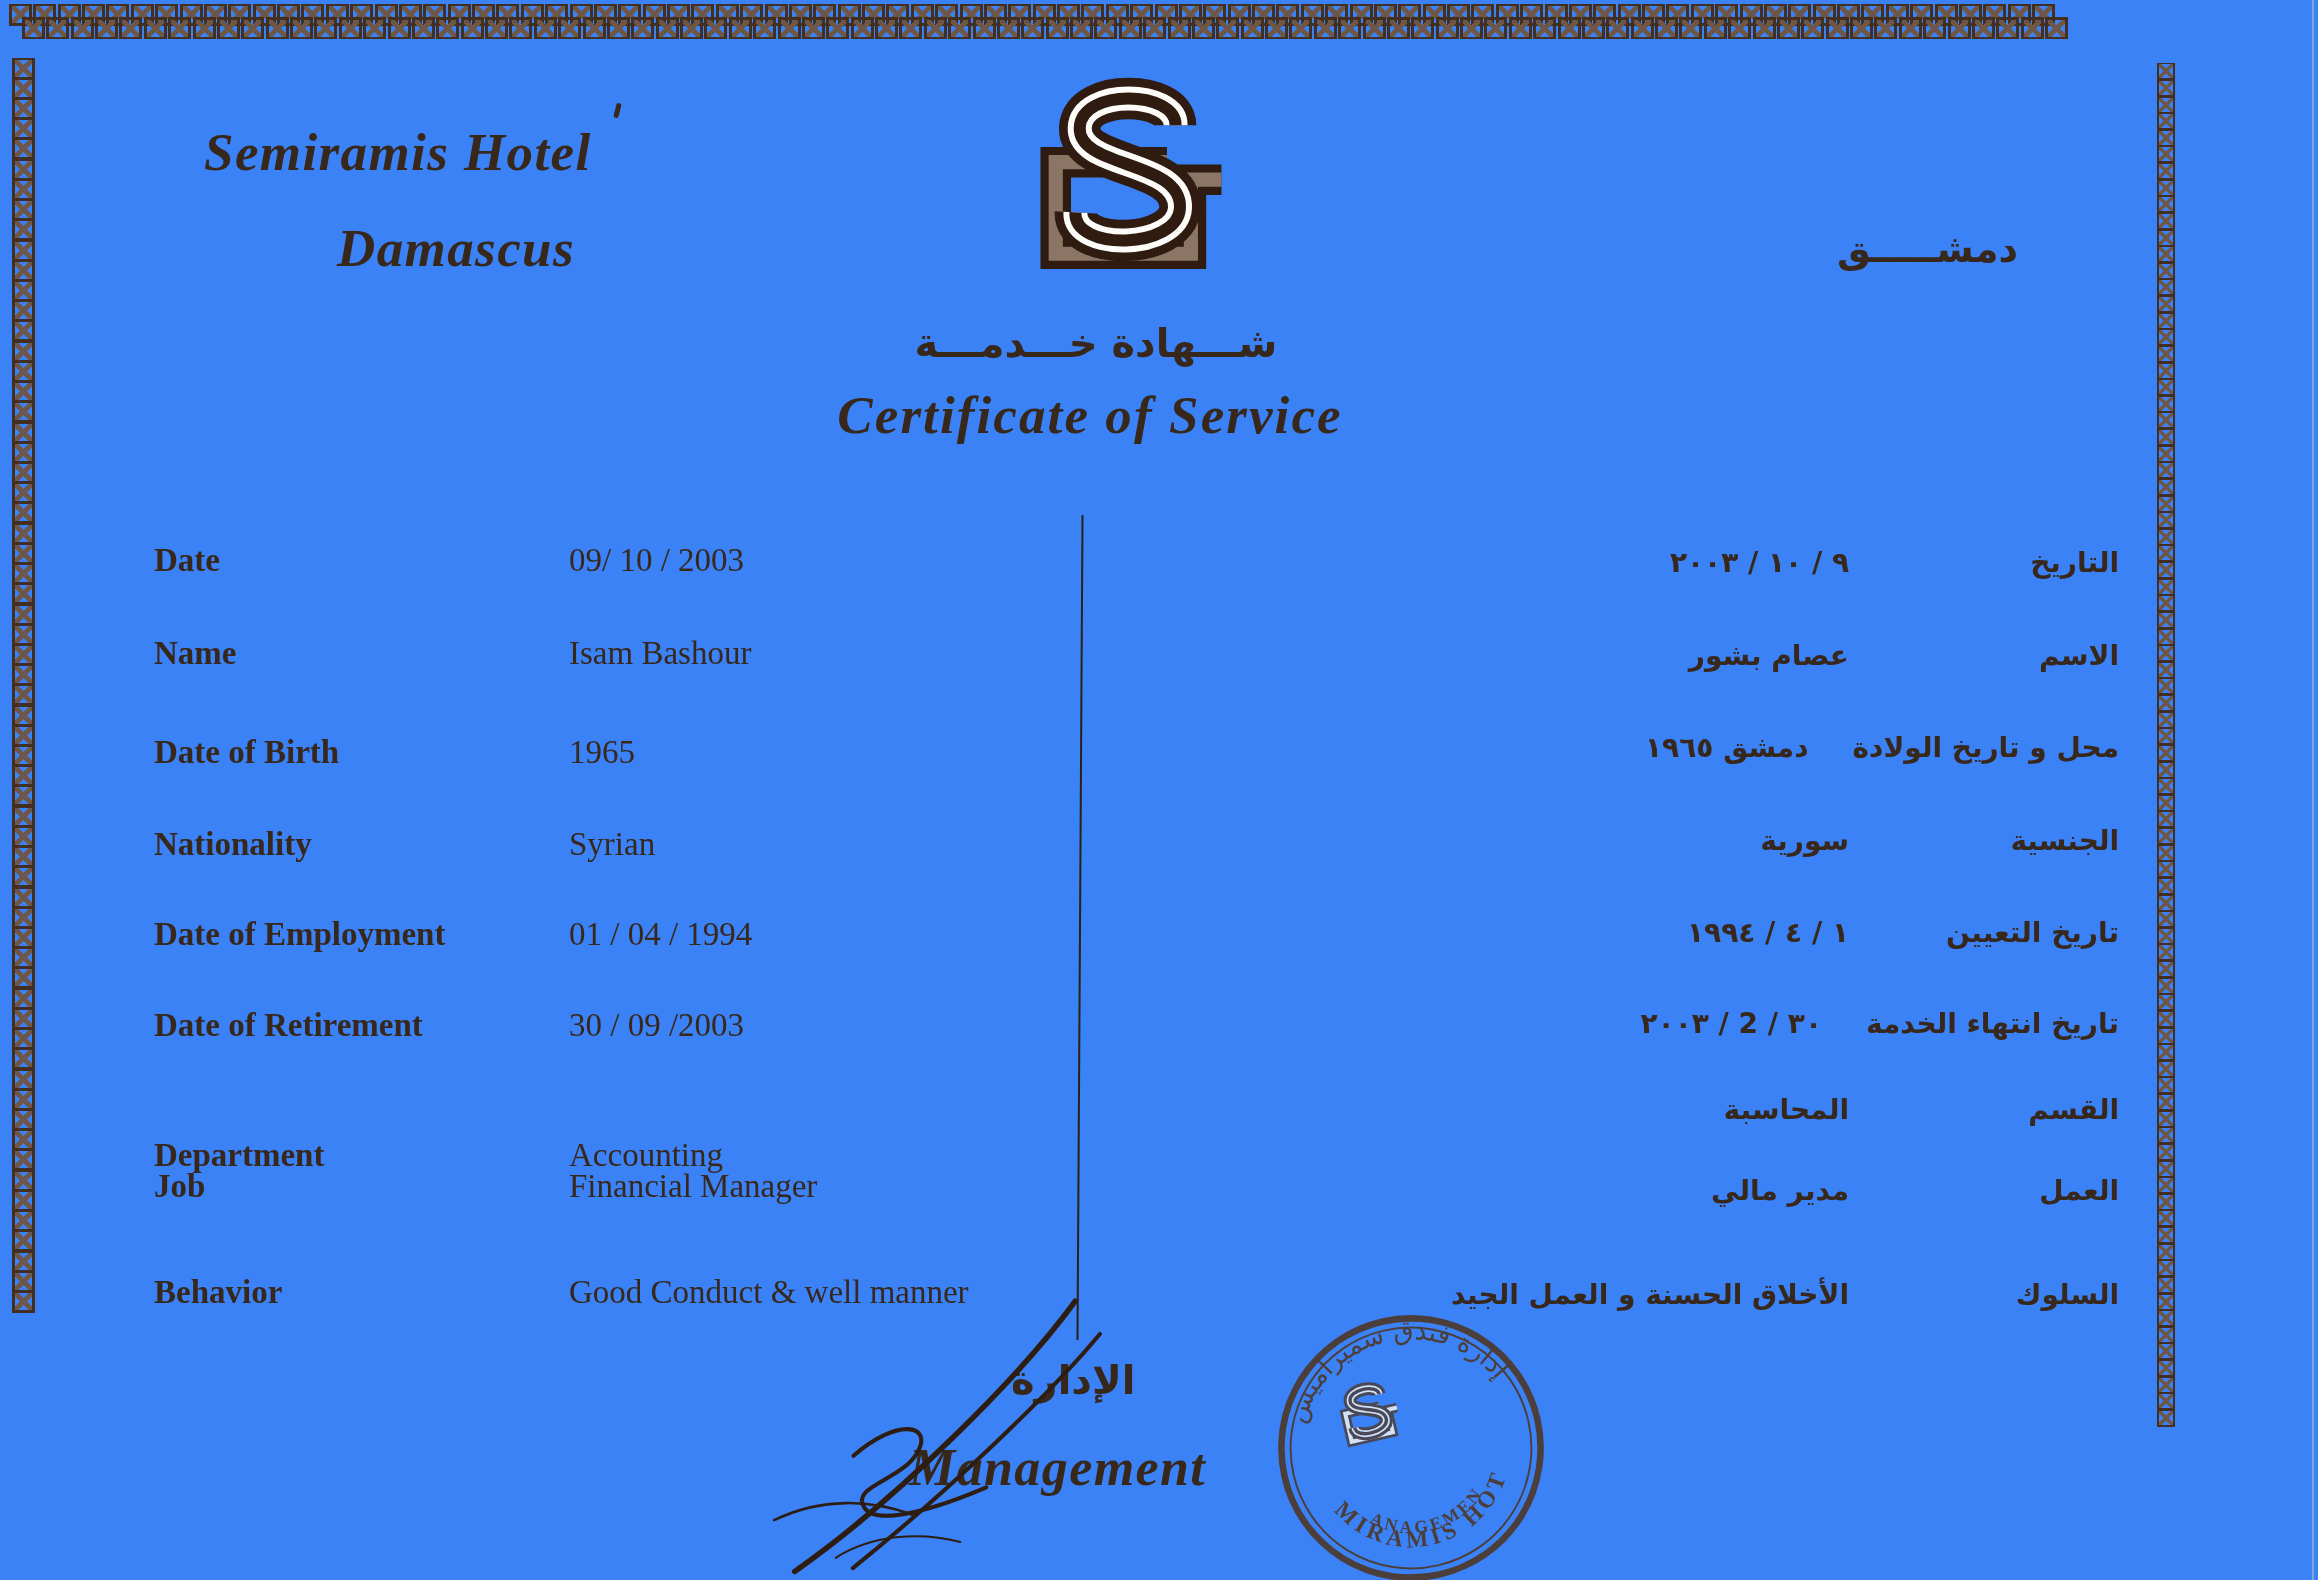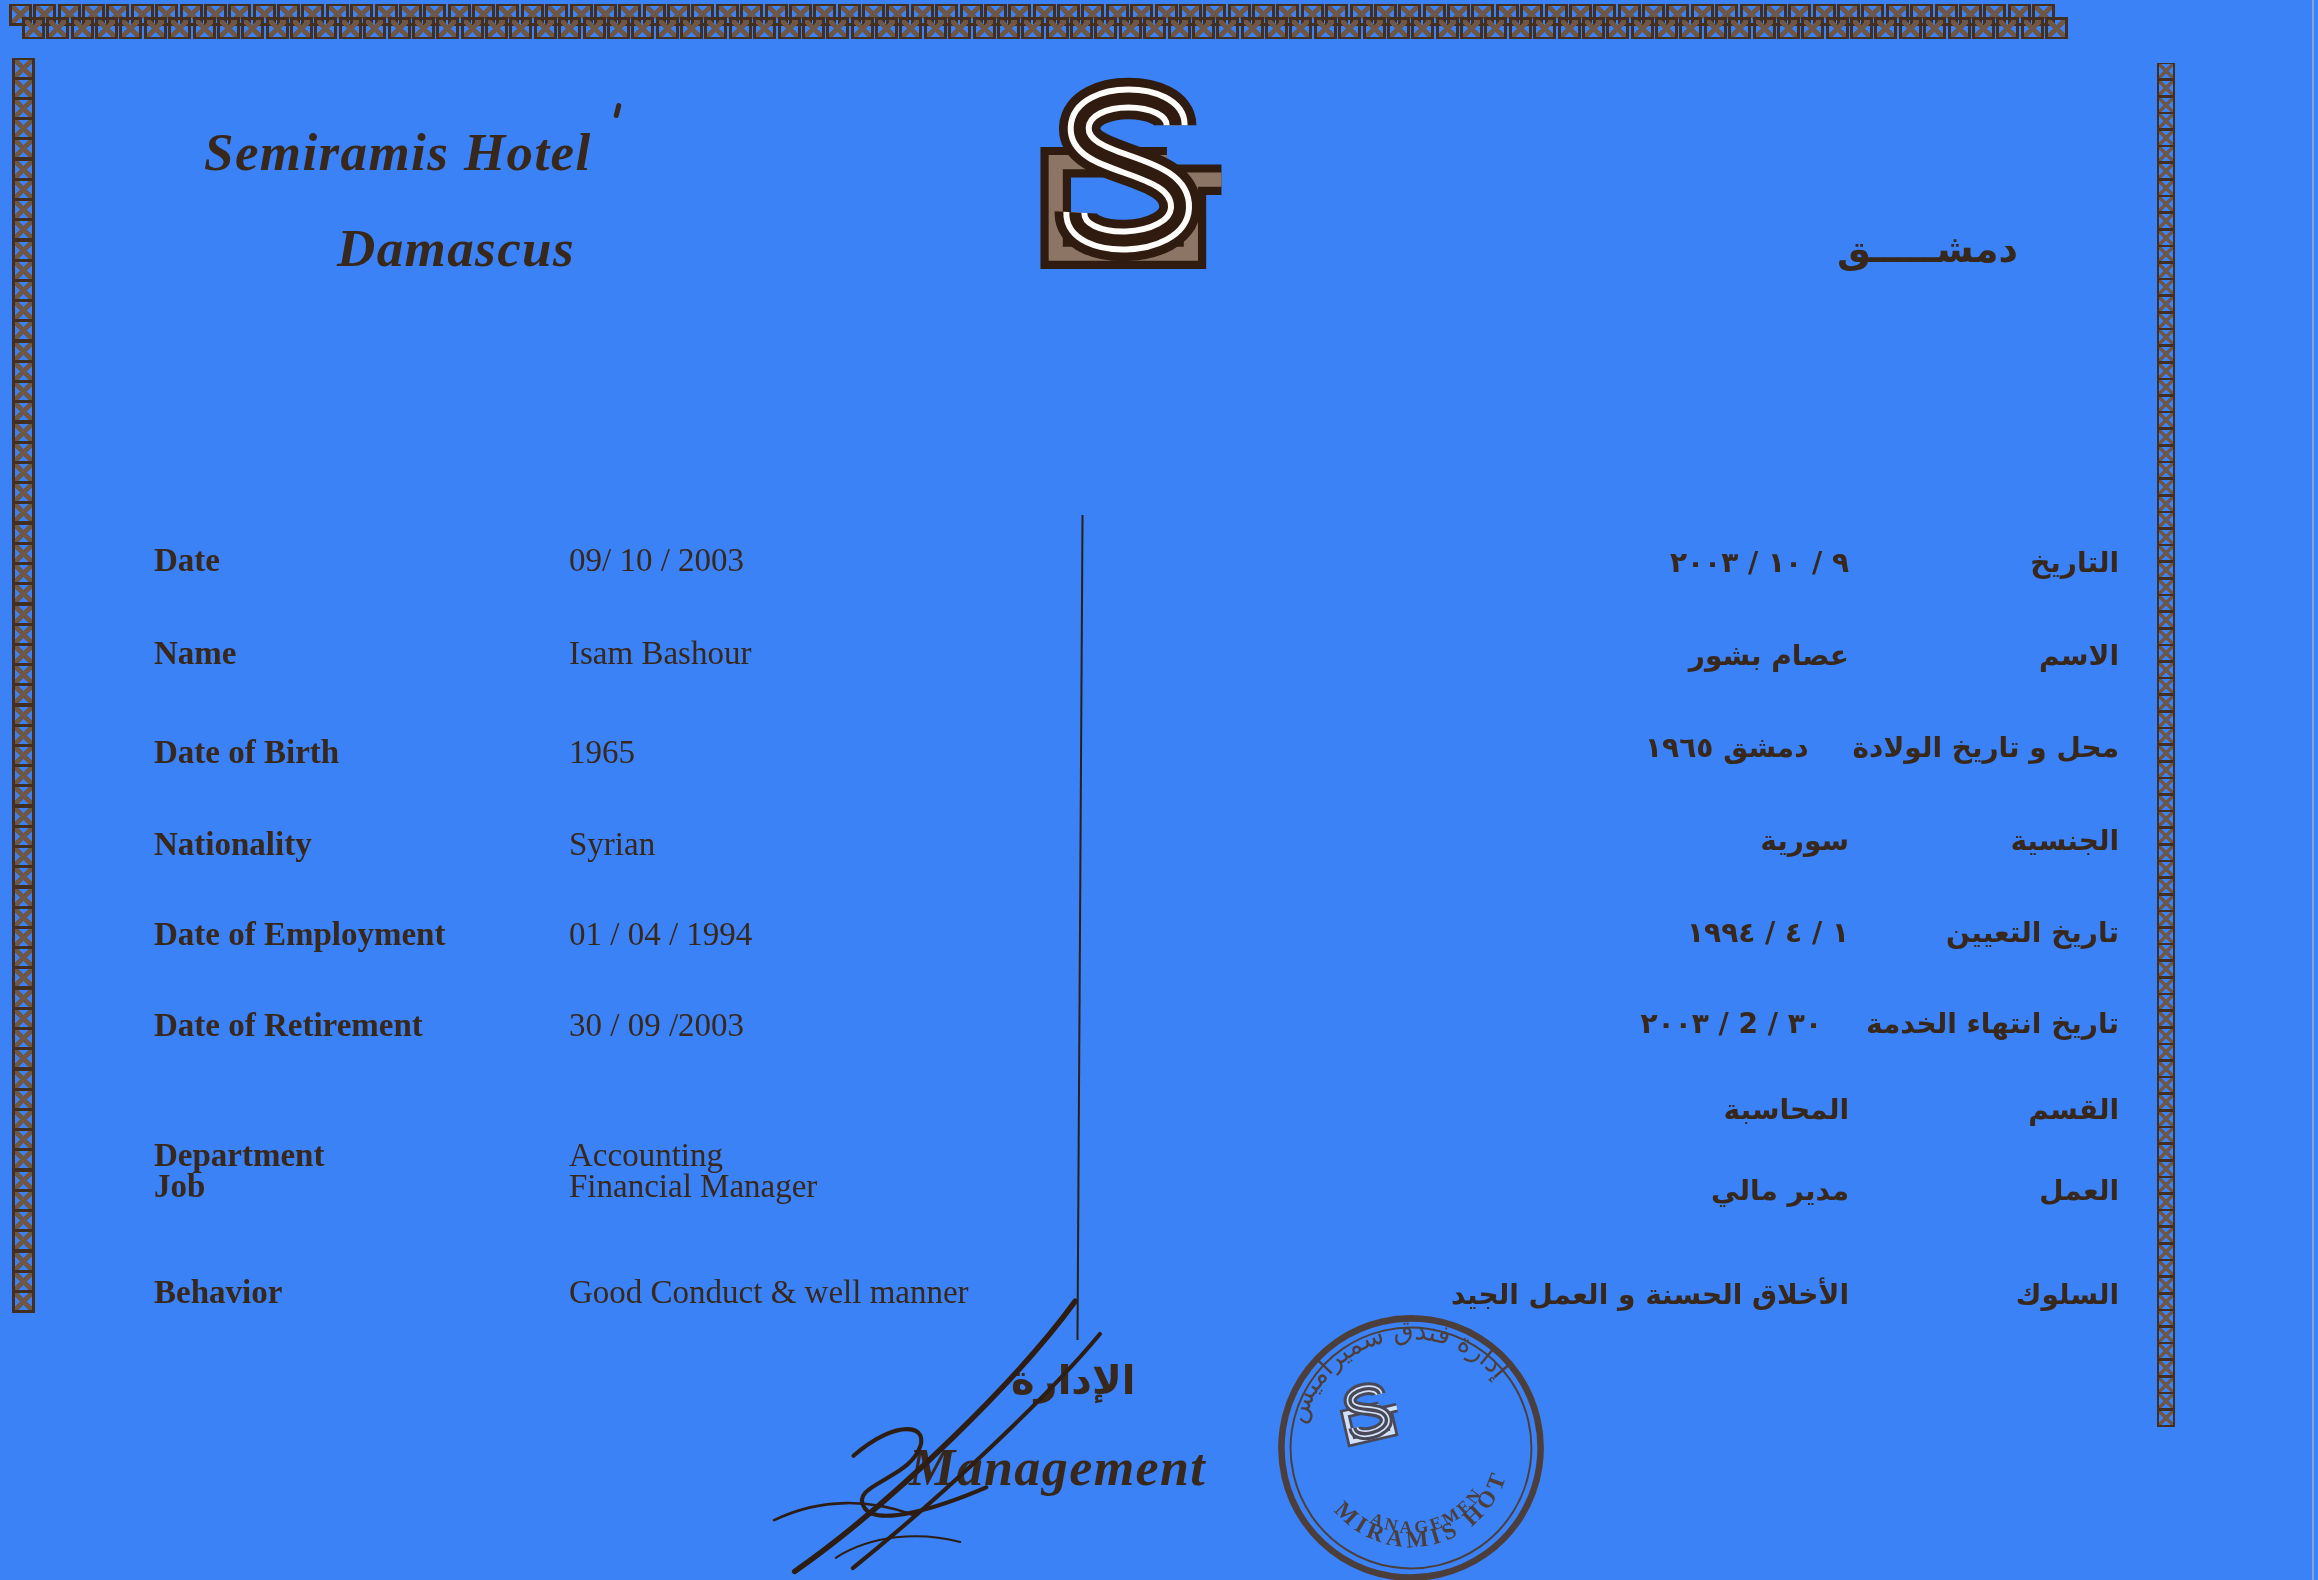"شـــهادة خـــدمـــة" div { html: none -> <div>شـــهادة خـــدمـــة</div> }
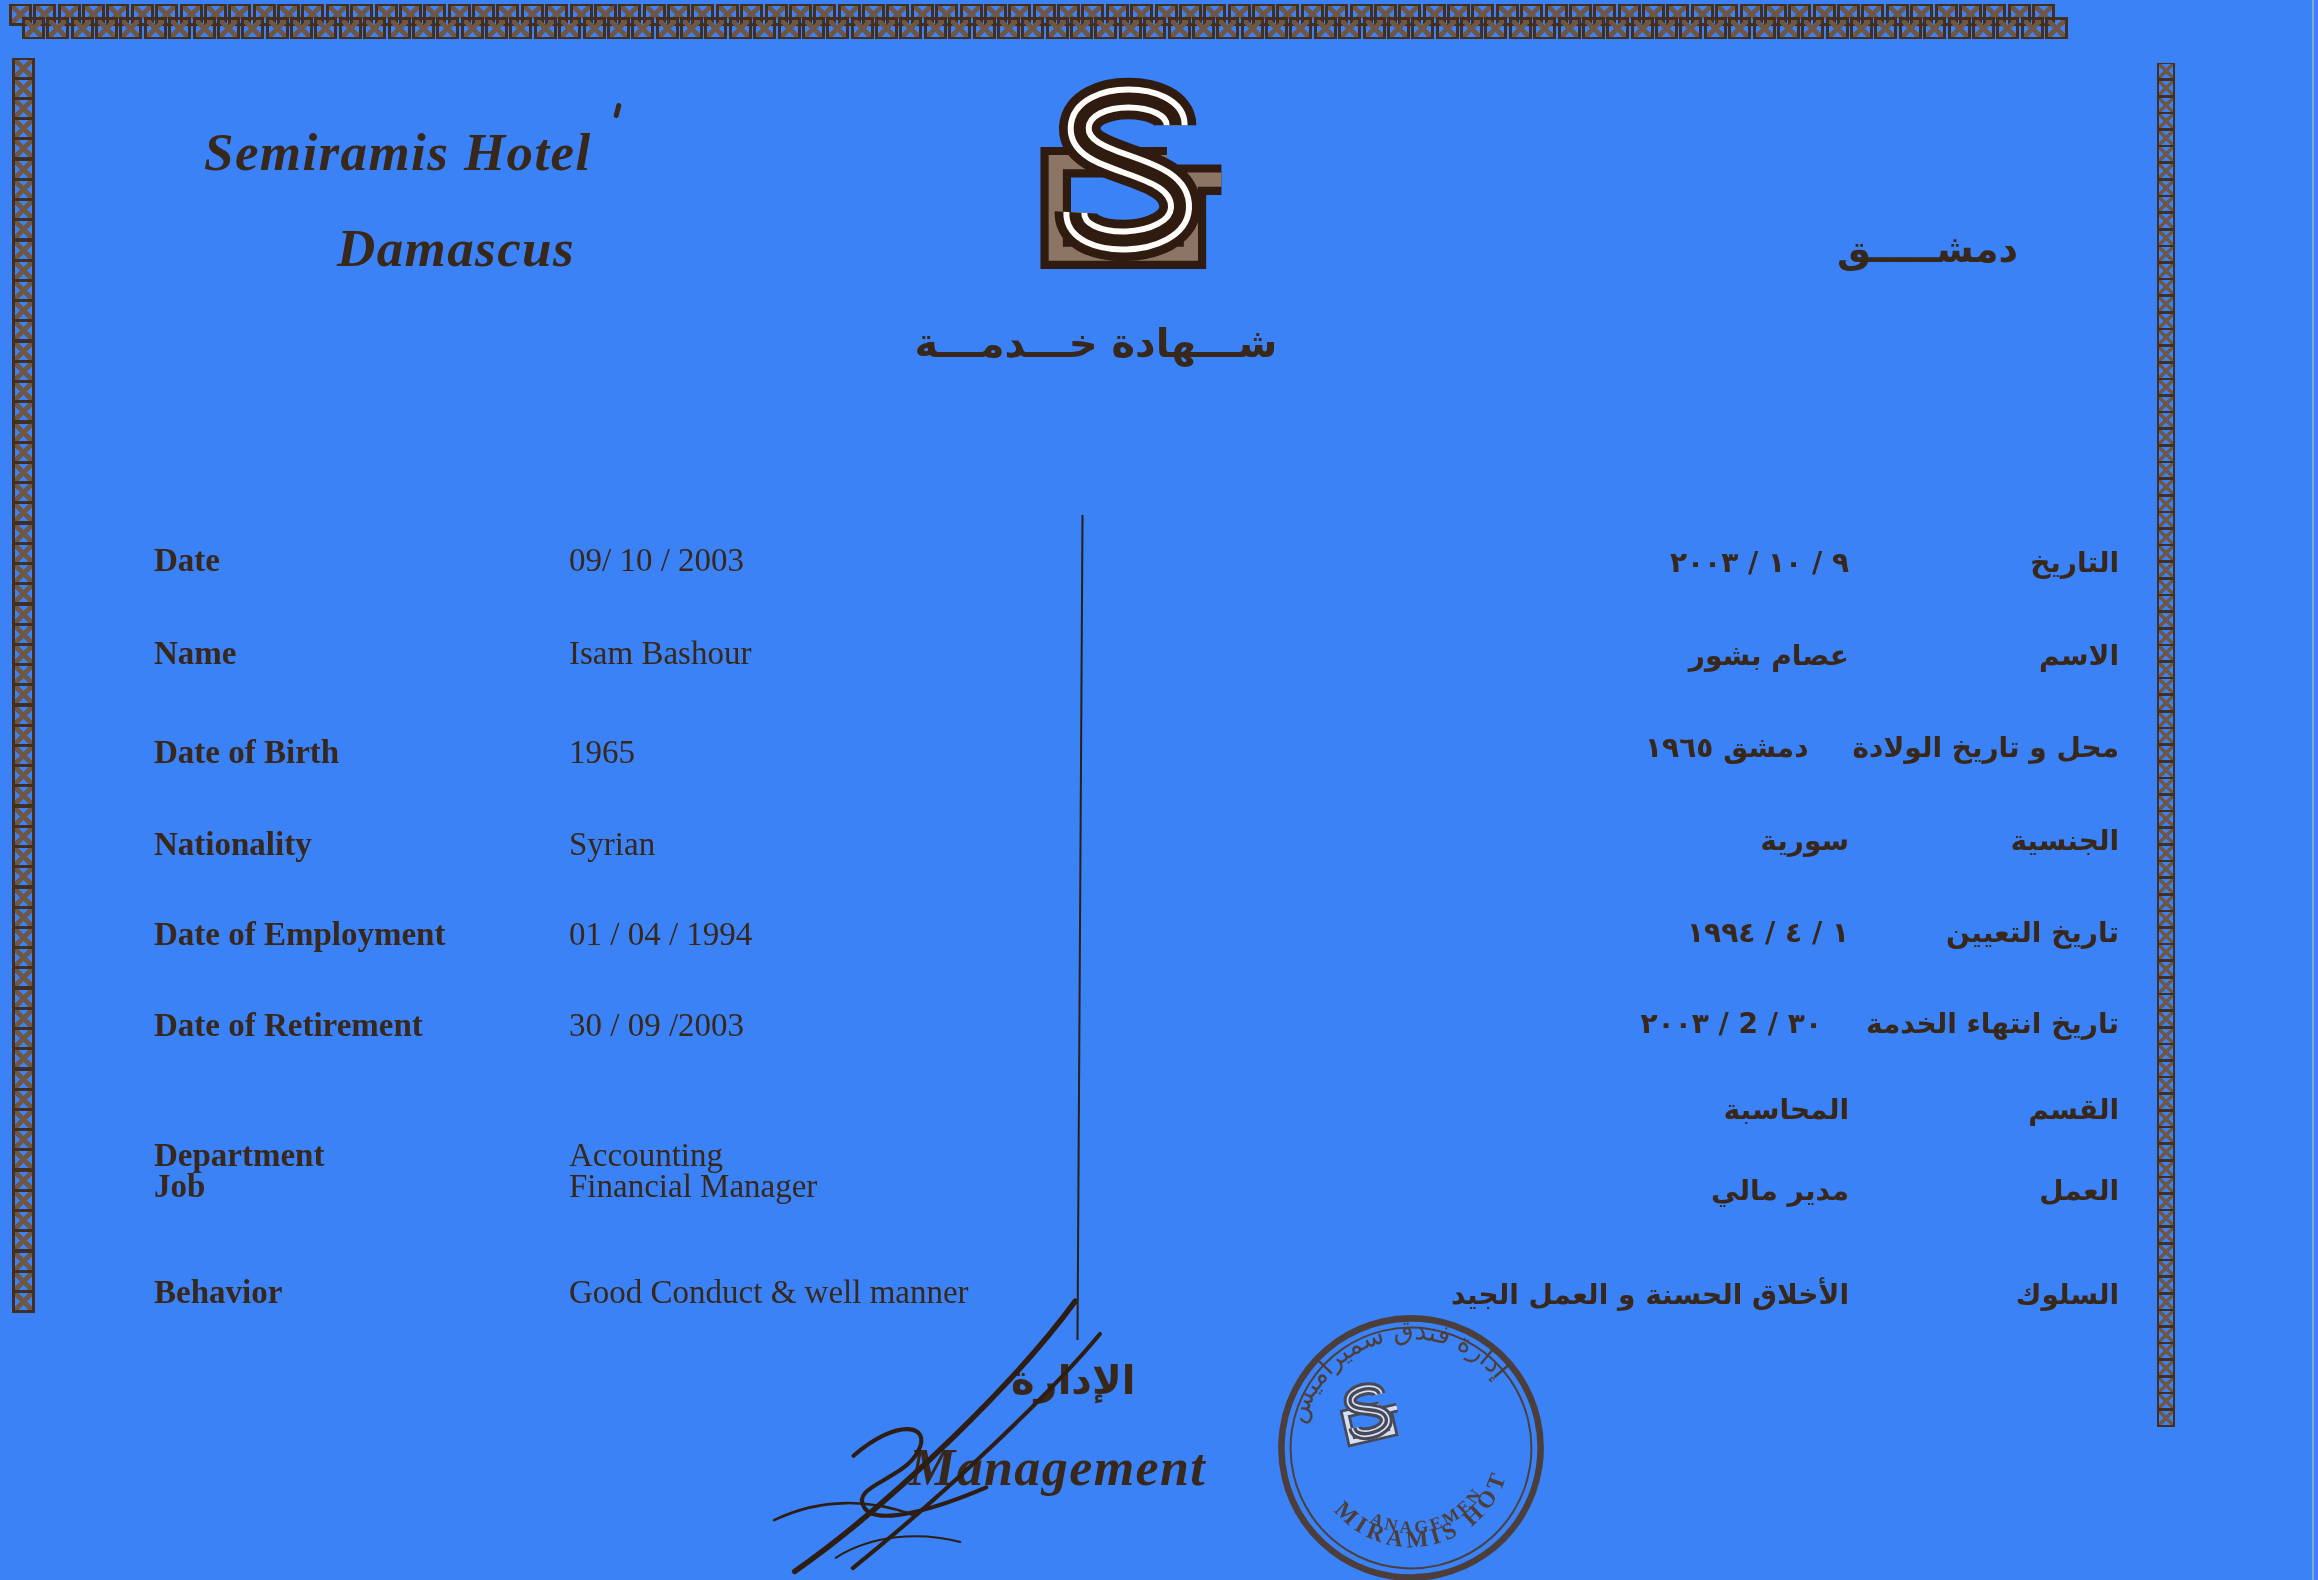"Certificate of Service" div { html: none -> <div>Certificate of Service</div> }
